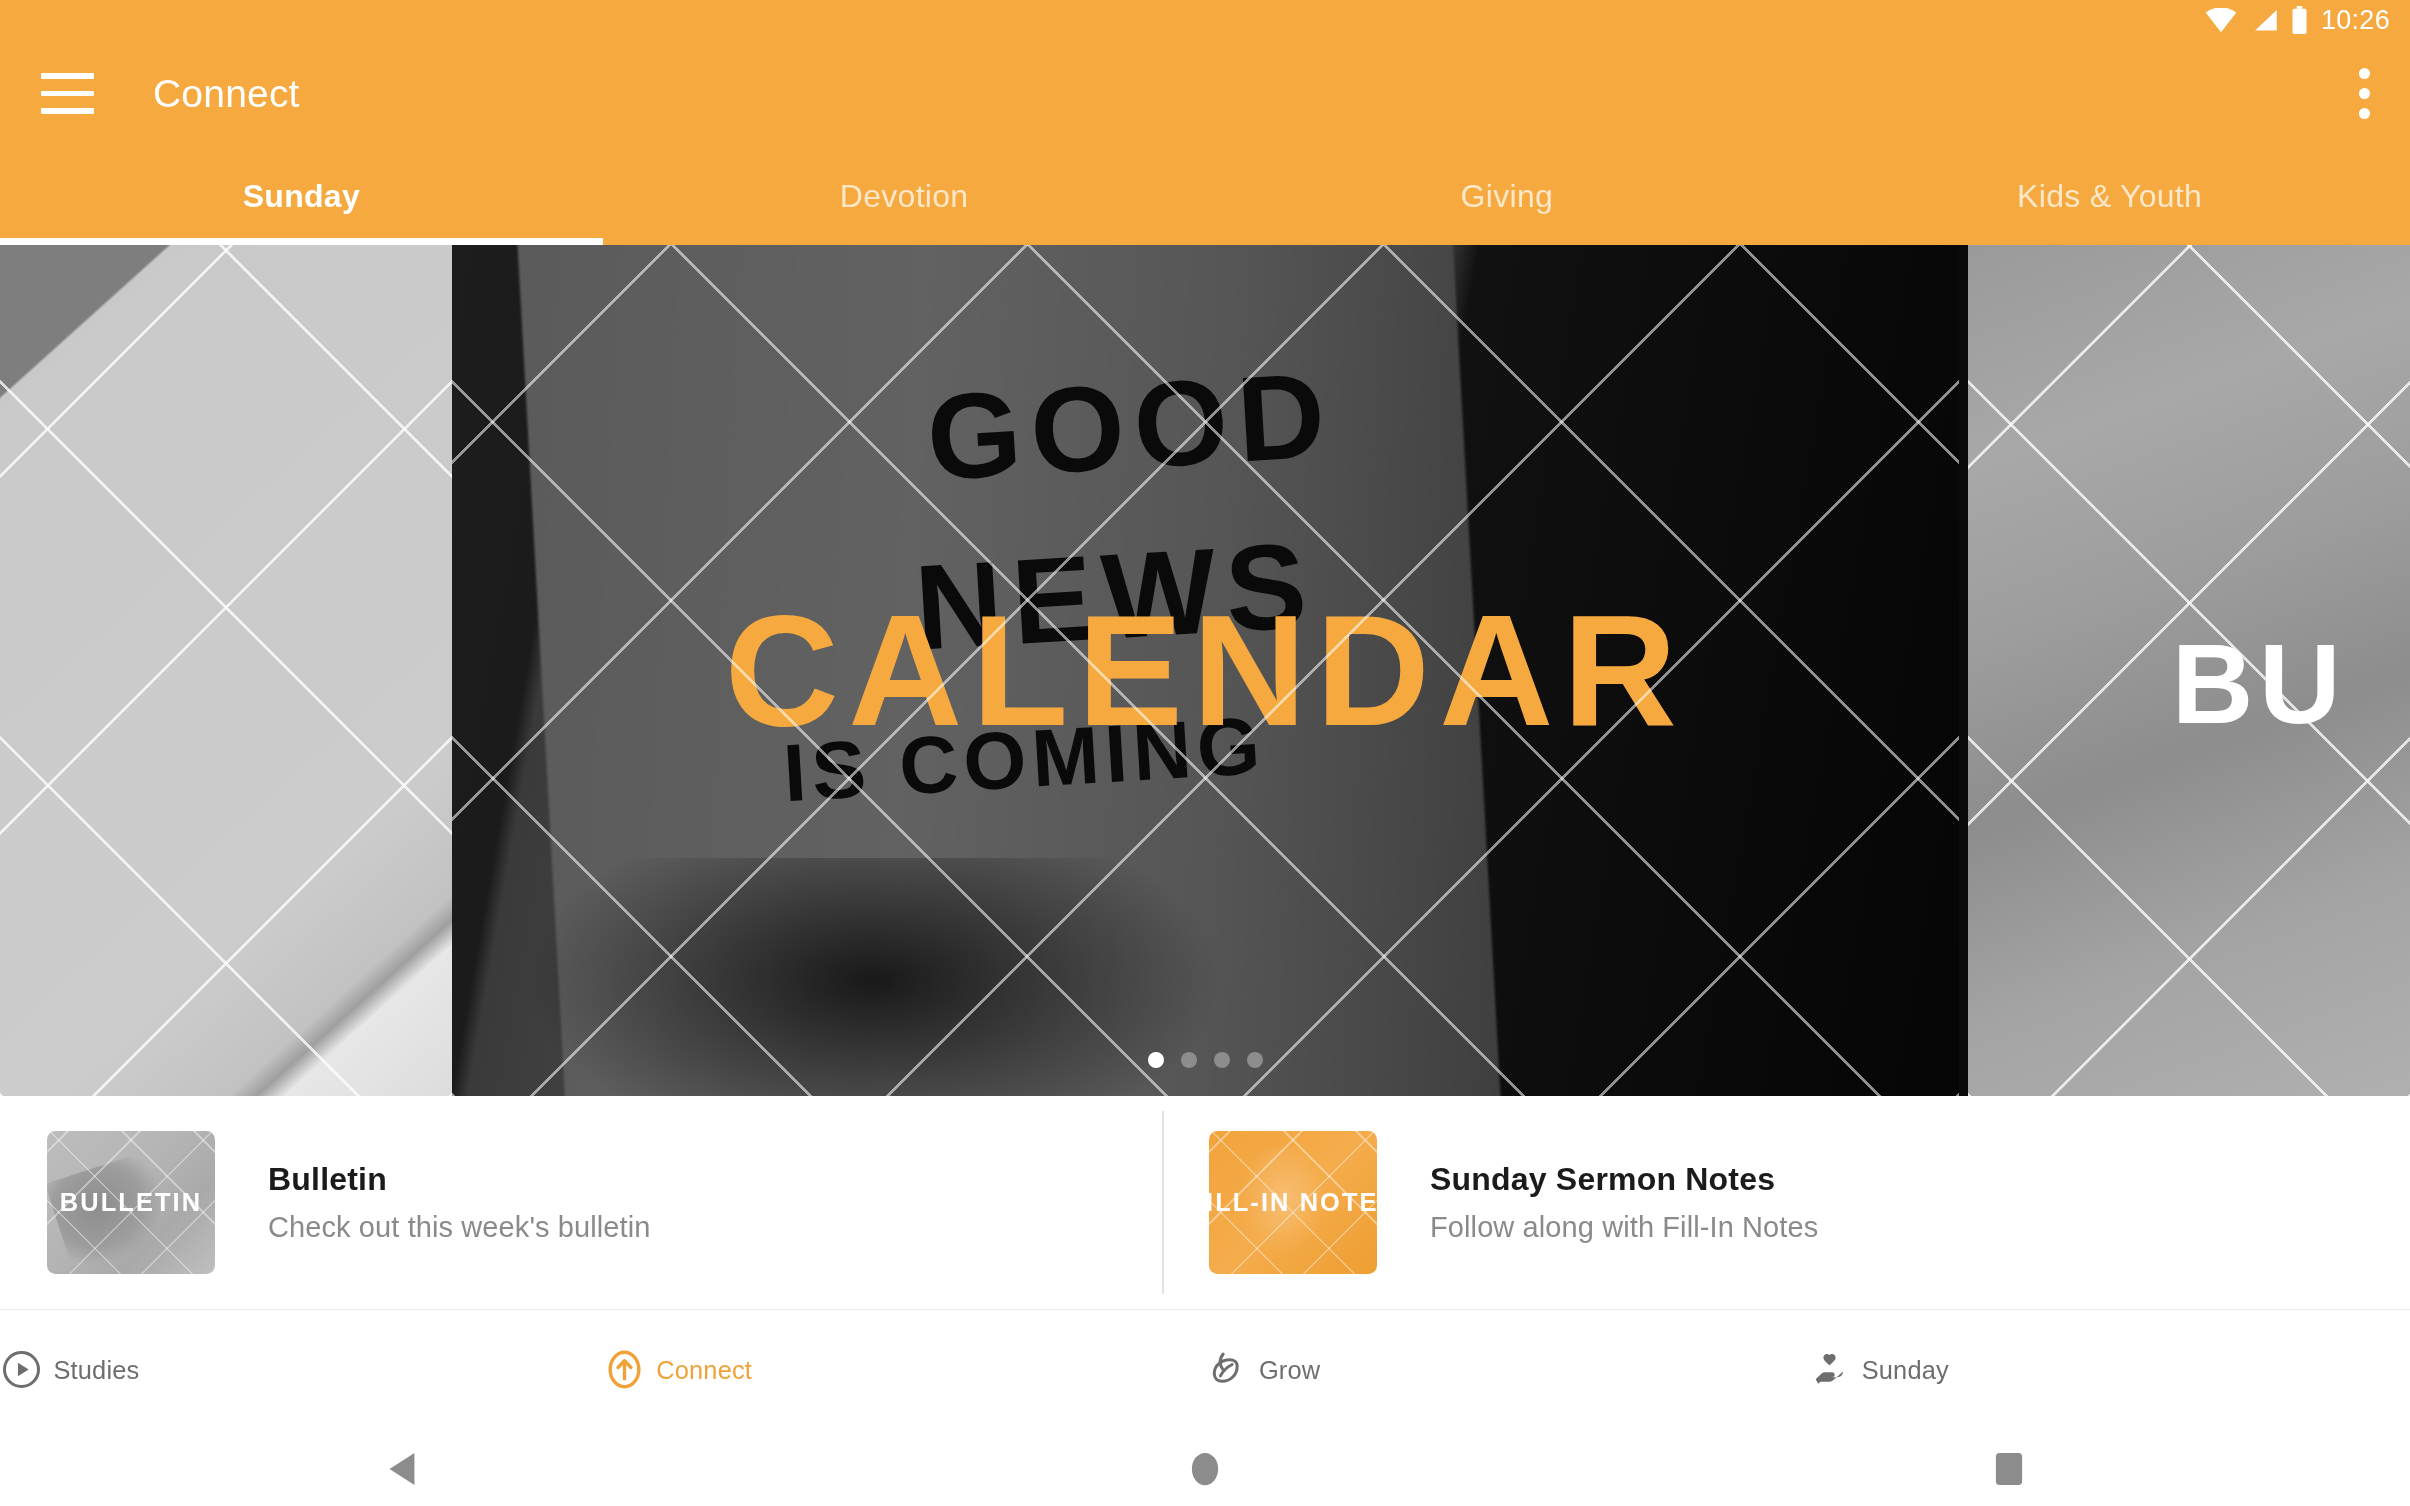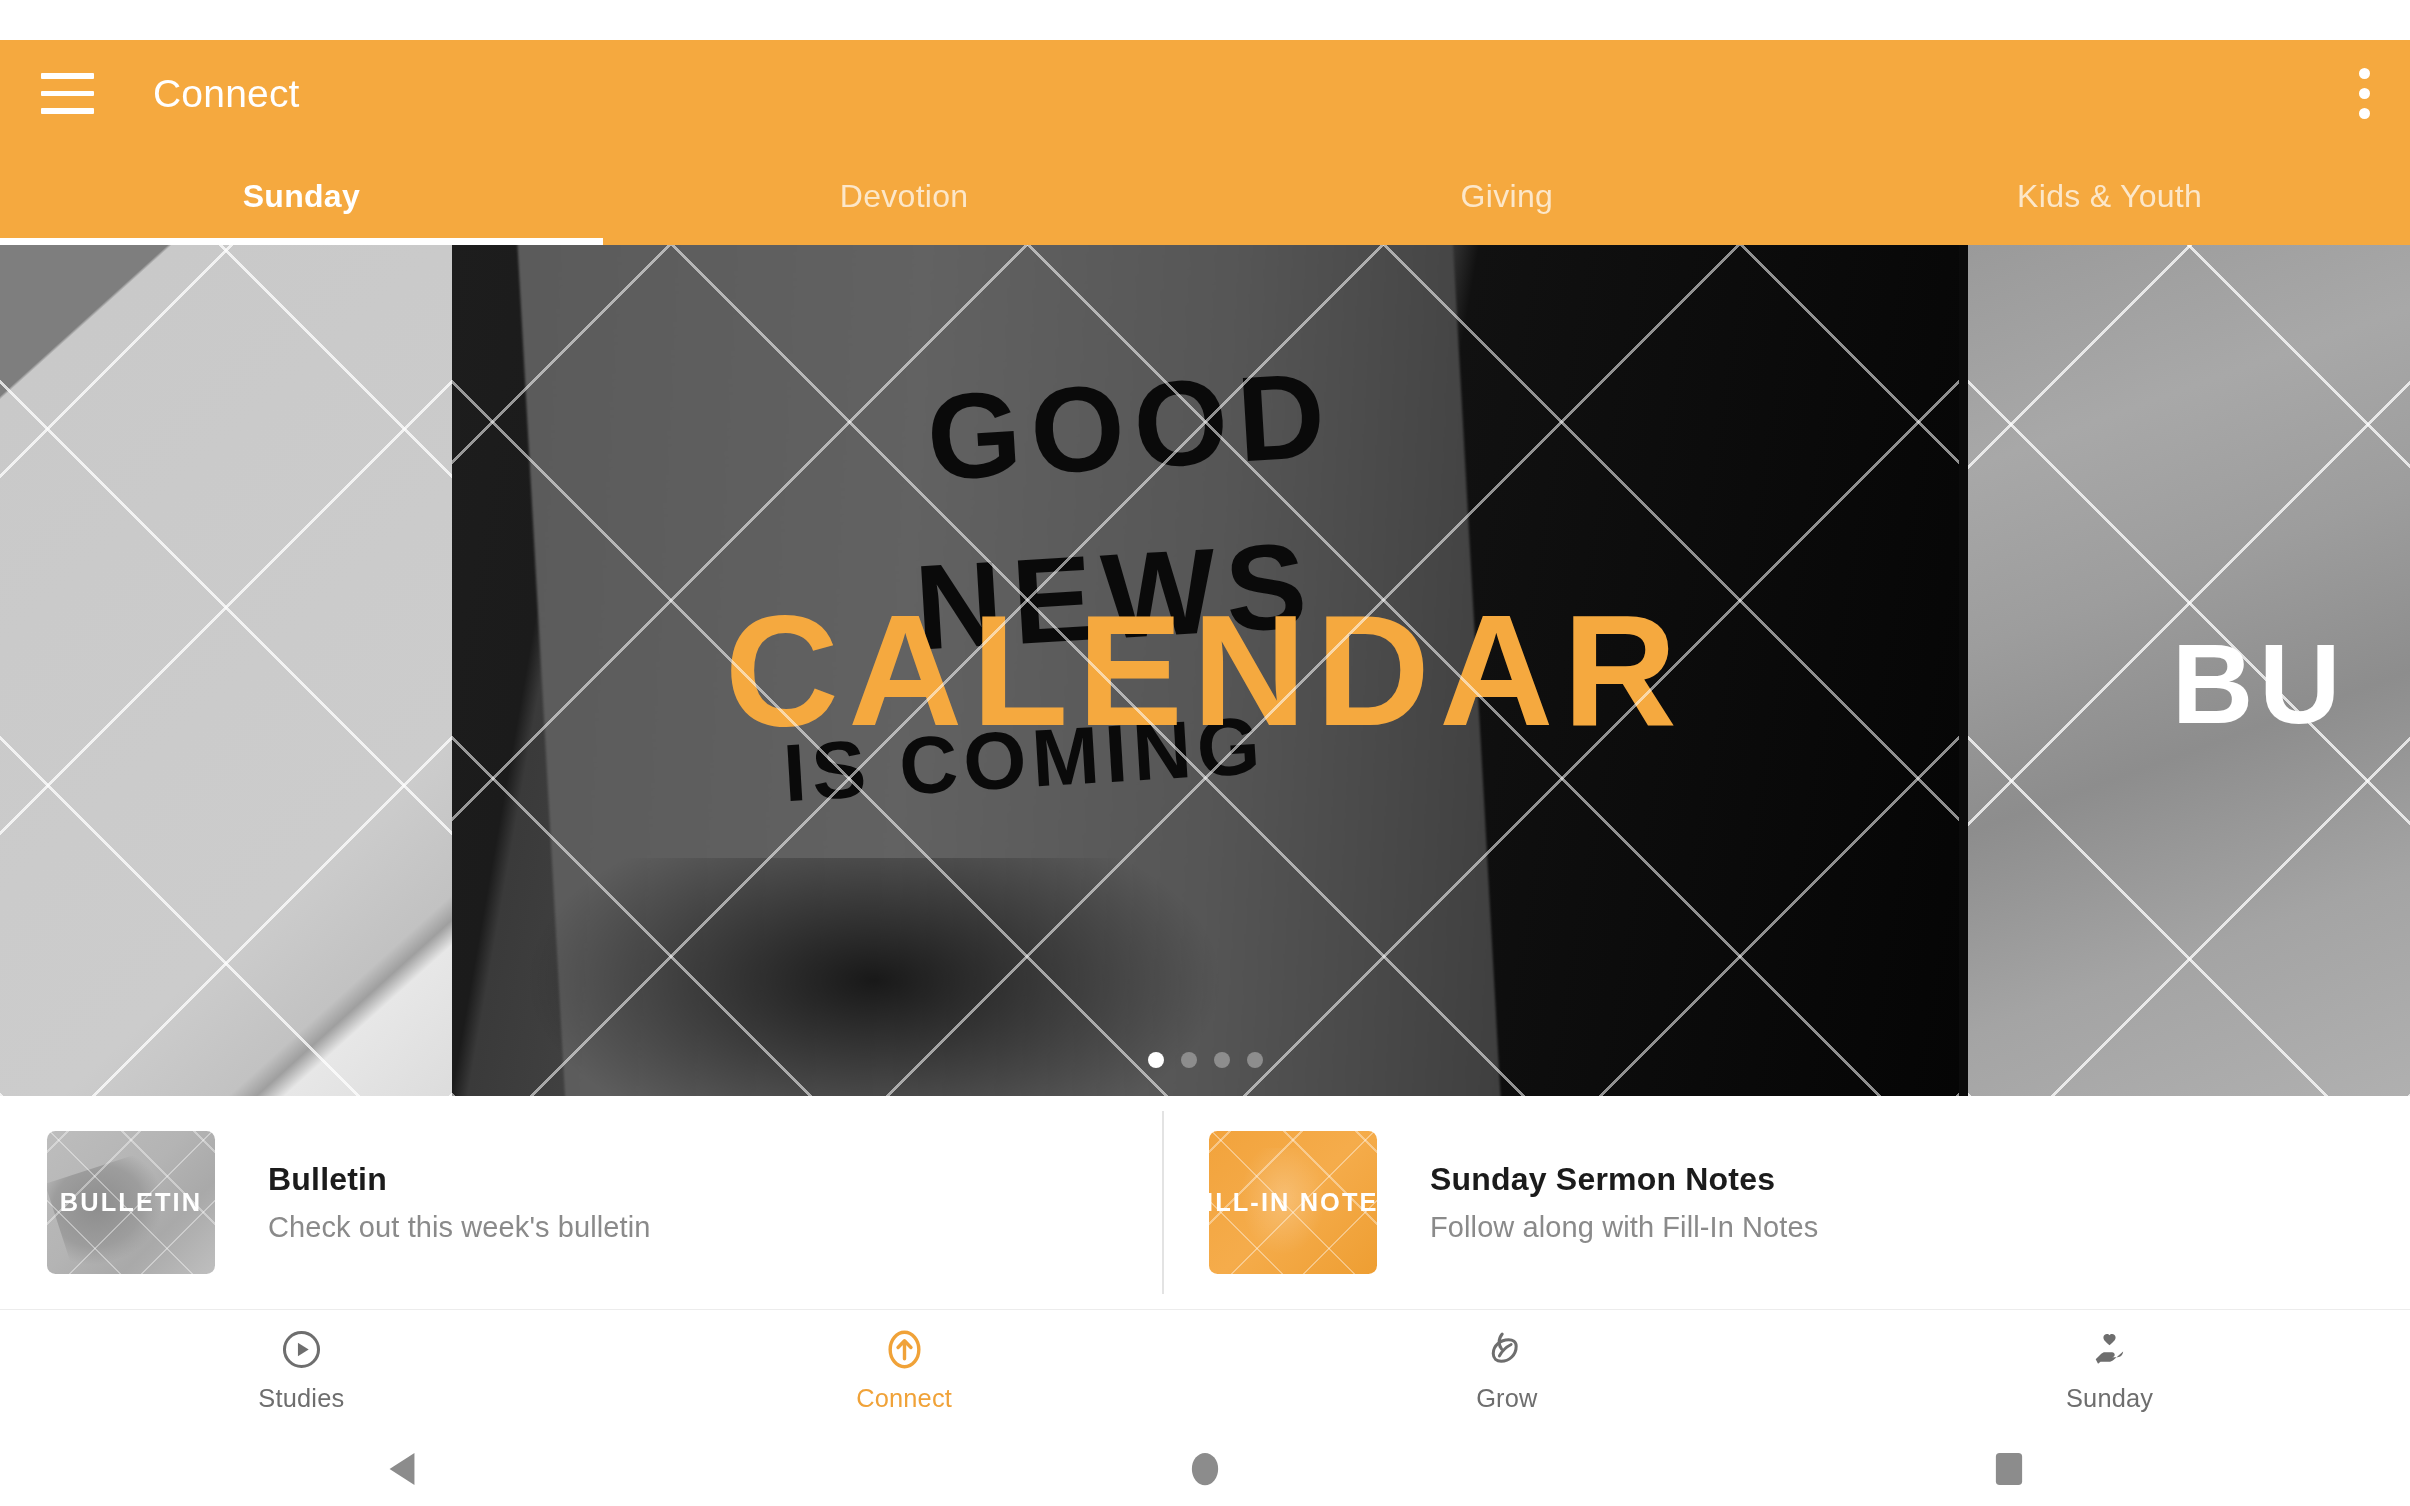"10:26" div.statusbar { html: none -> <div> <span> <svg> <path></path> </svg> </span> <span> <svg> <path></path> </svg> </span> <span> <svg> <rect></rect> <rect></rect> </svg> </span> <span>10:26</span> </div> }
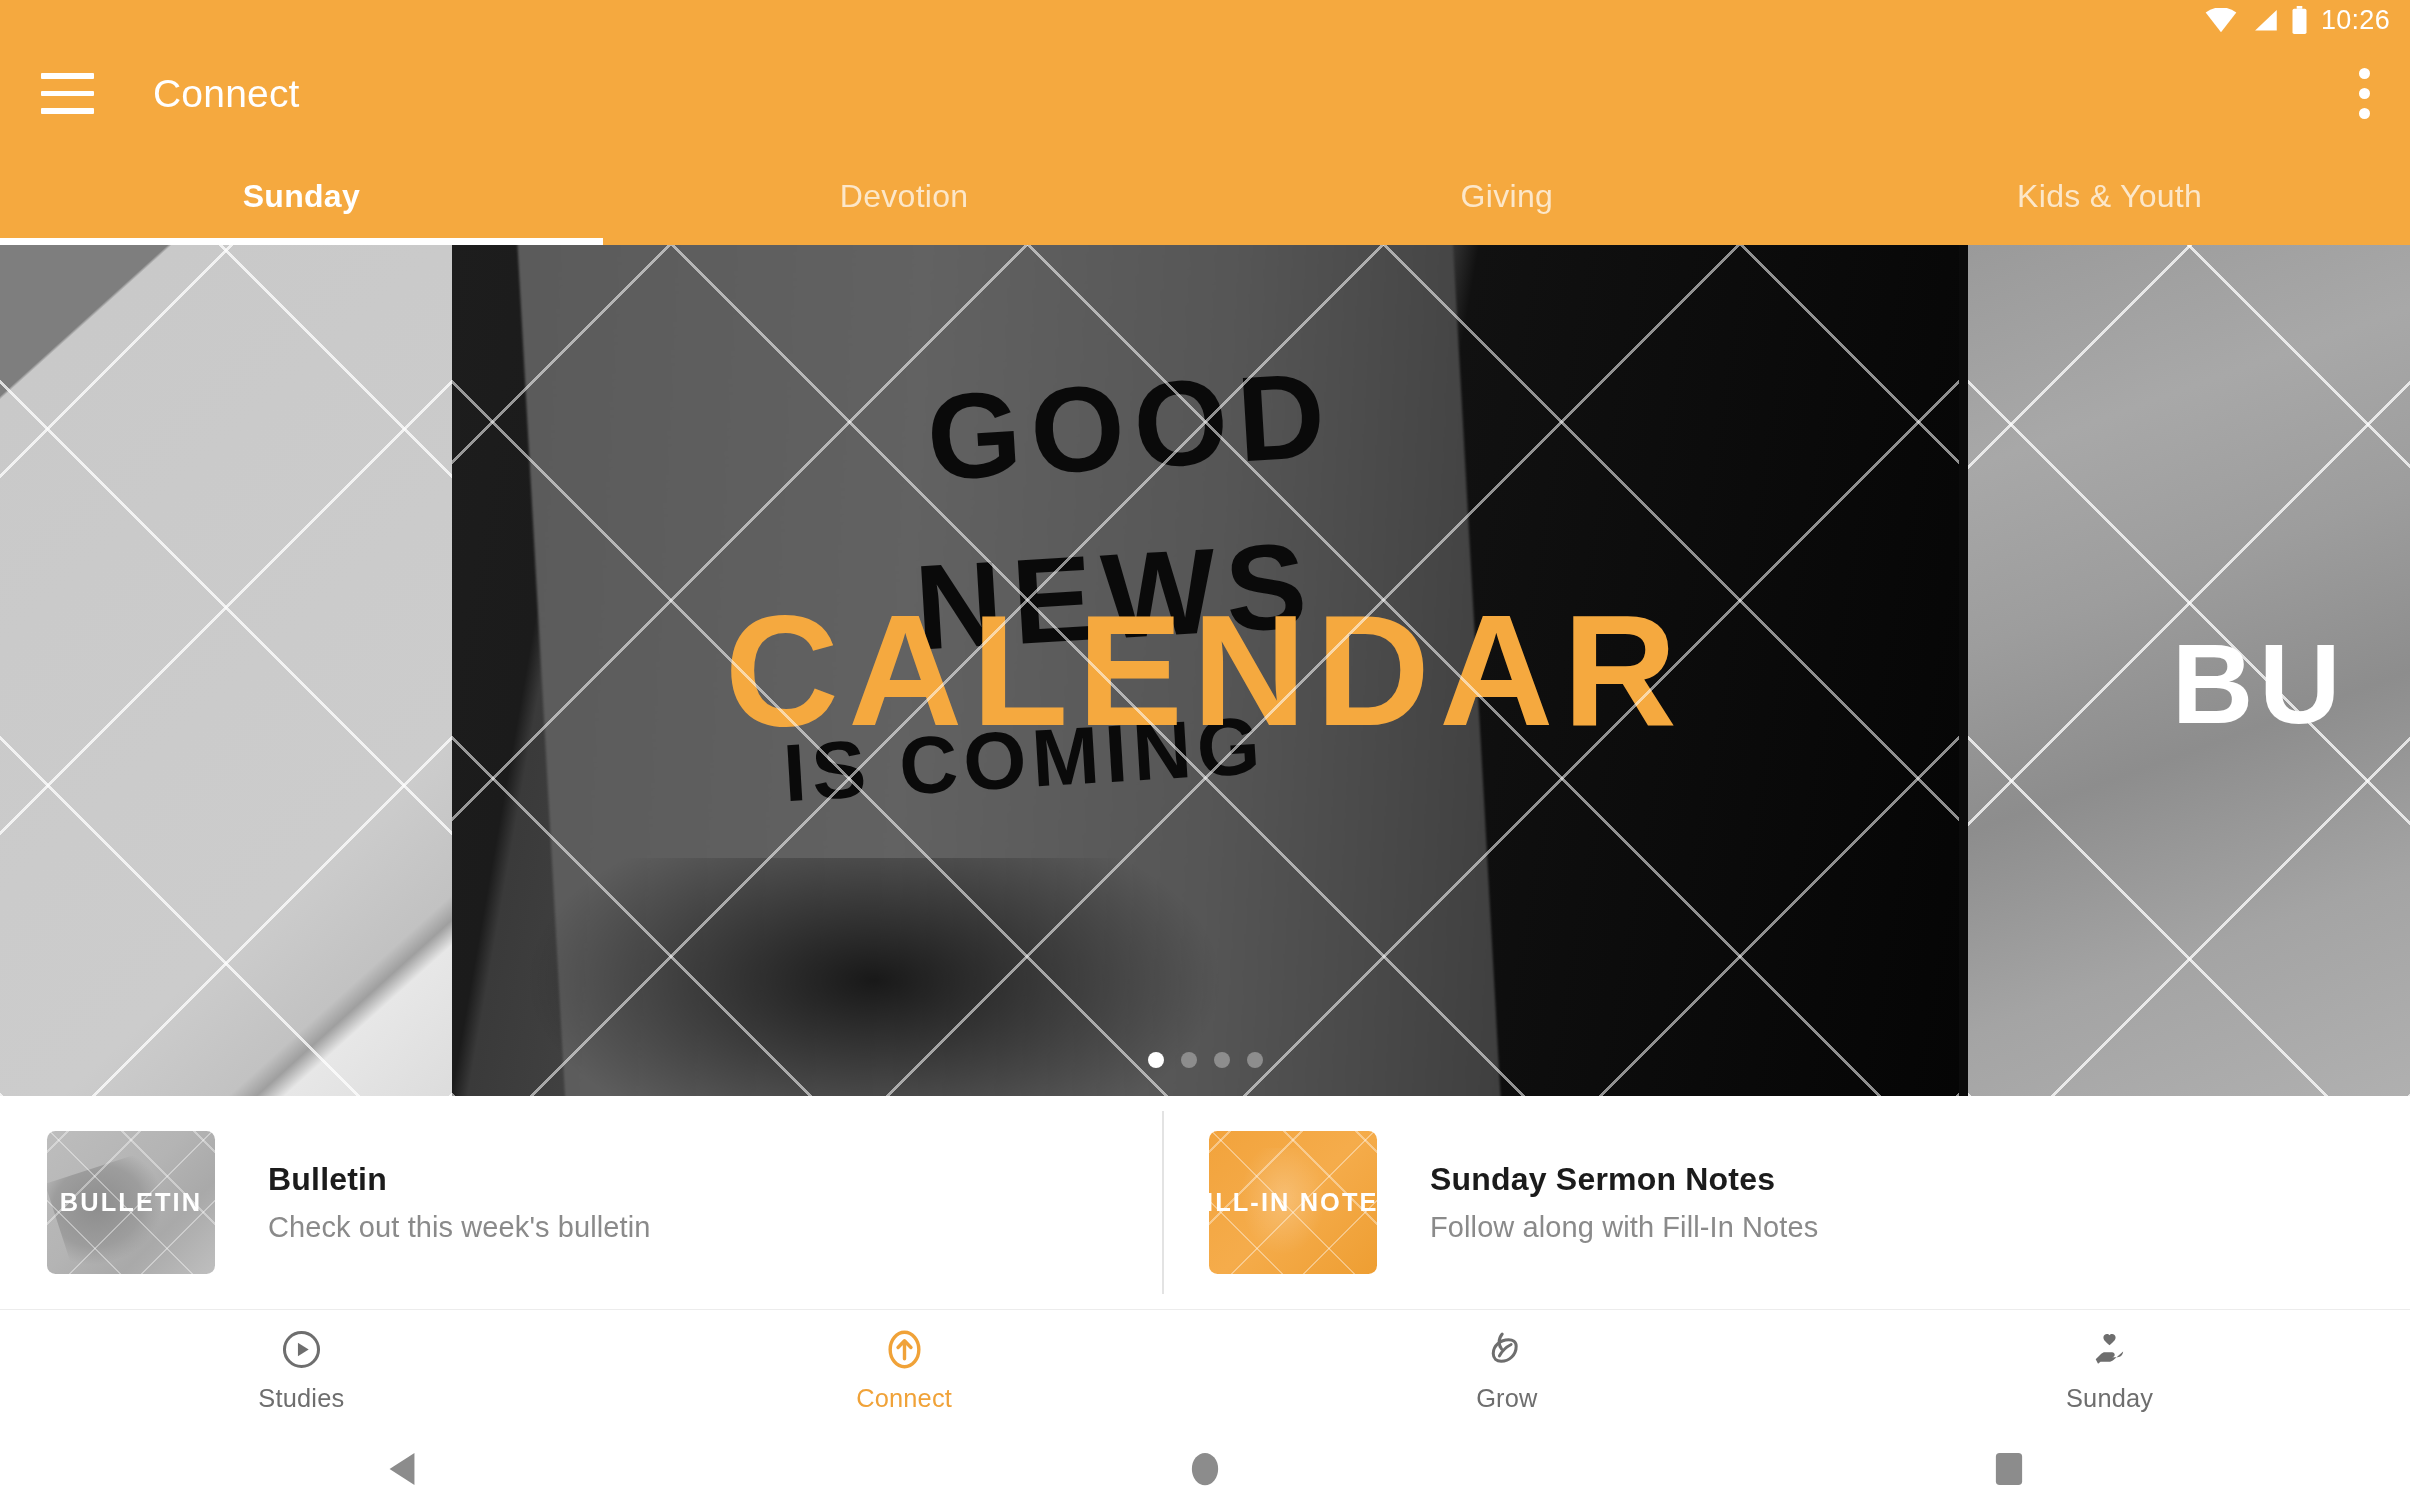"Studies" .nav-item { flex-direction: column -> row }
